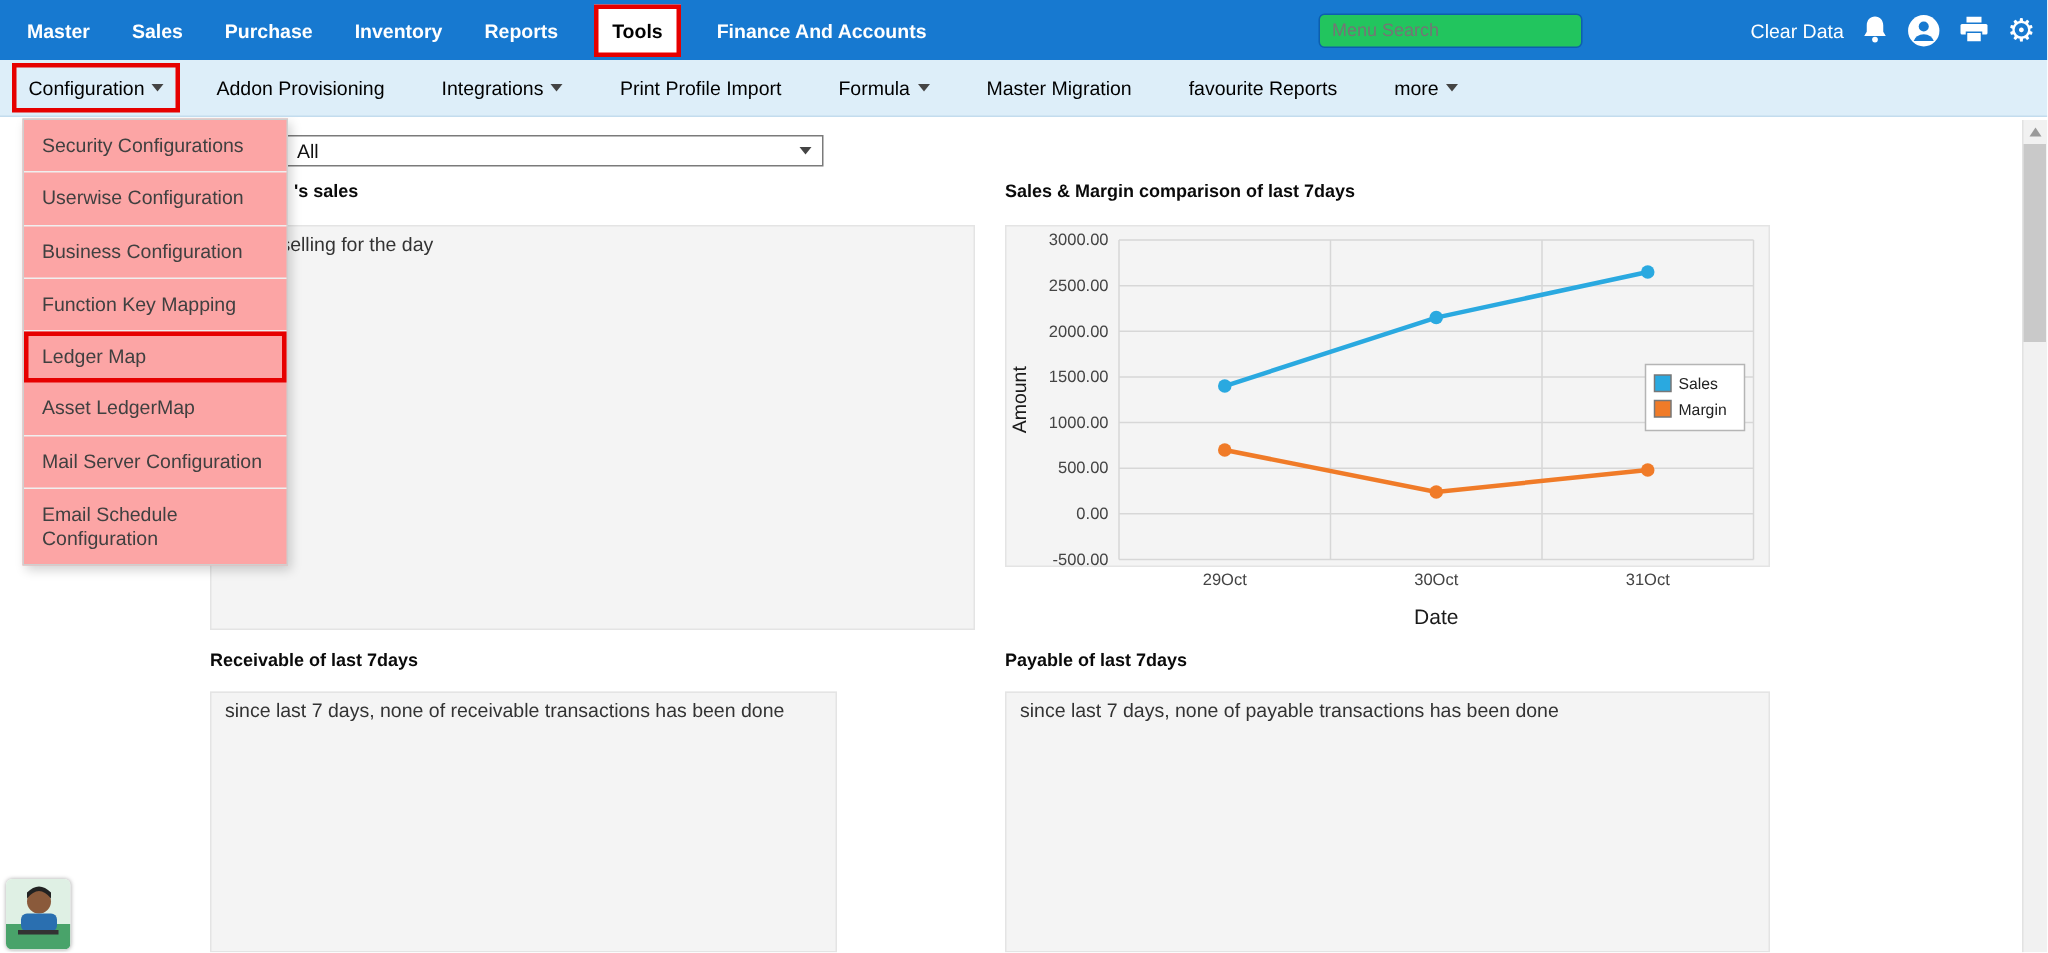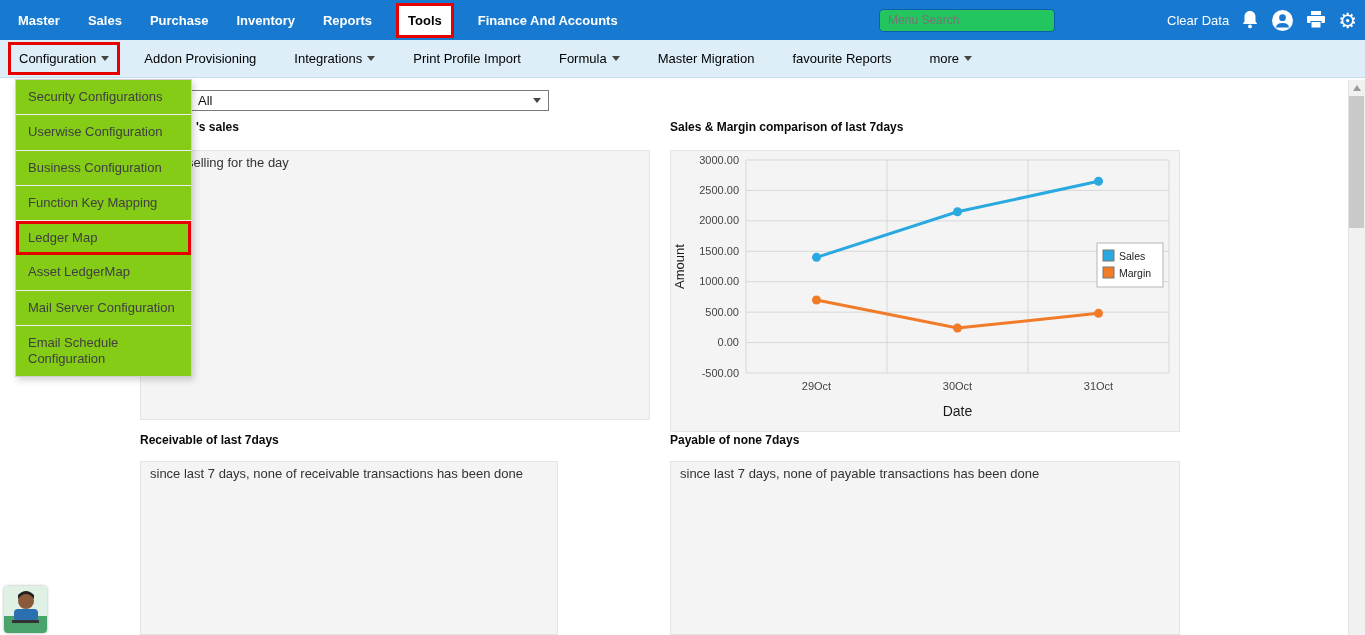"Security Configurations" .dropdown { background: #84cc16 -> #fca5a5 }
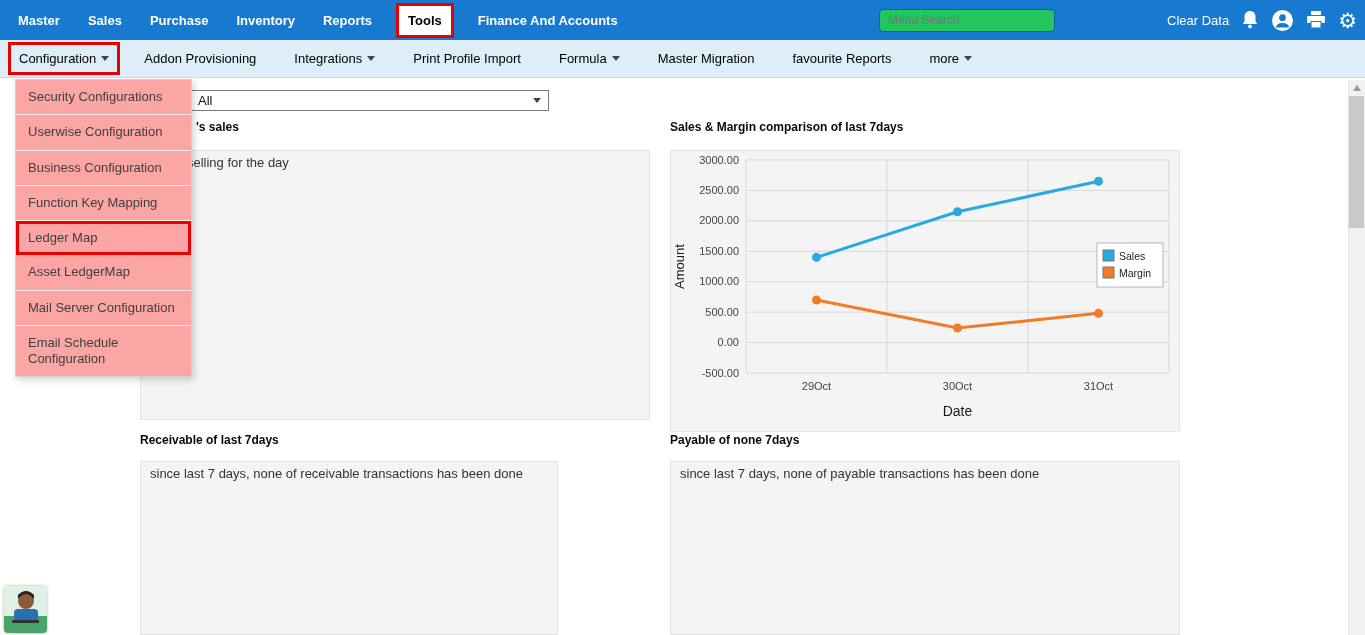"3000.00" div.panel { height: 282px -> 228px }
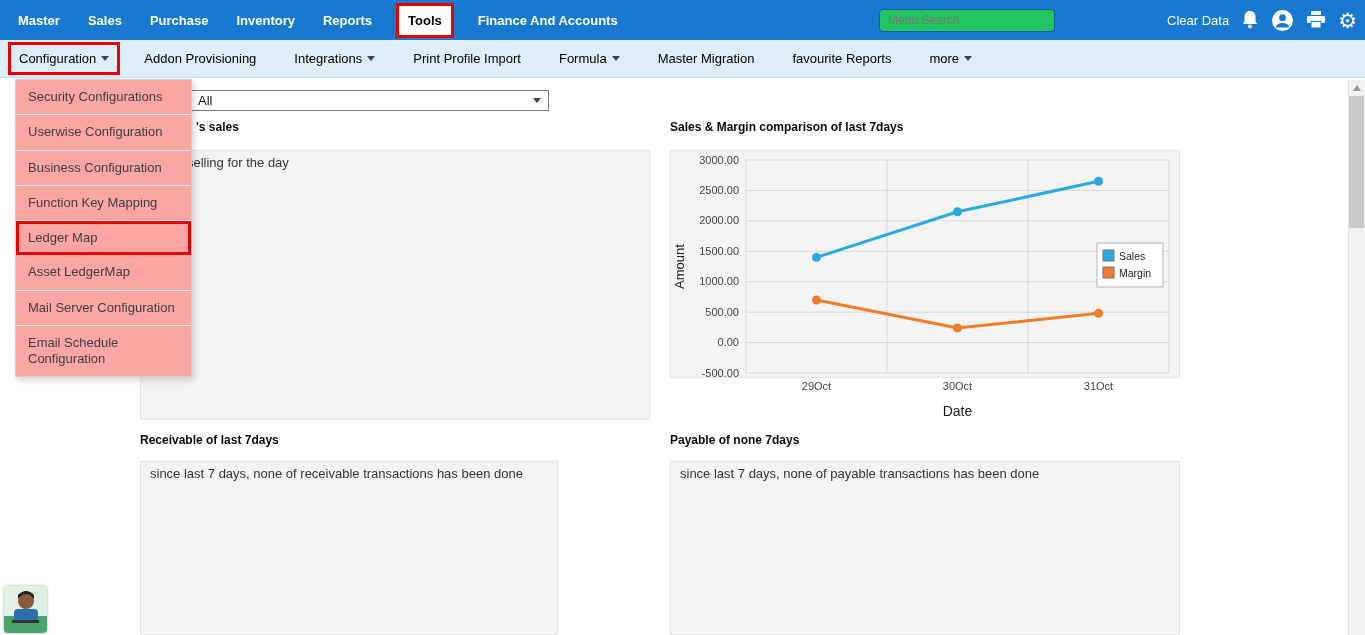"Payable of none 7days" div.heading { text: none -> last }
